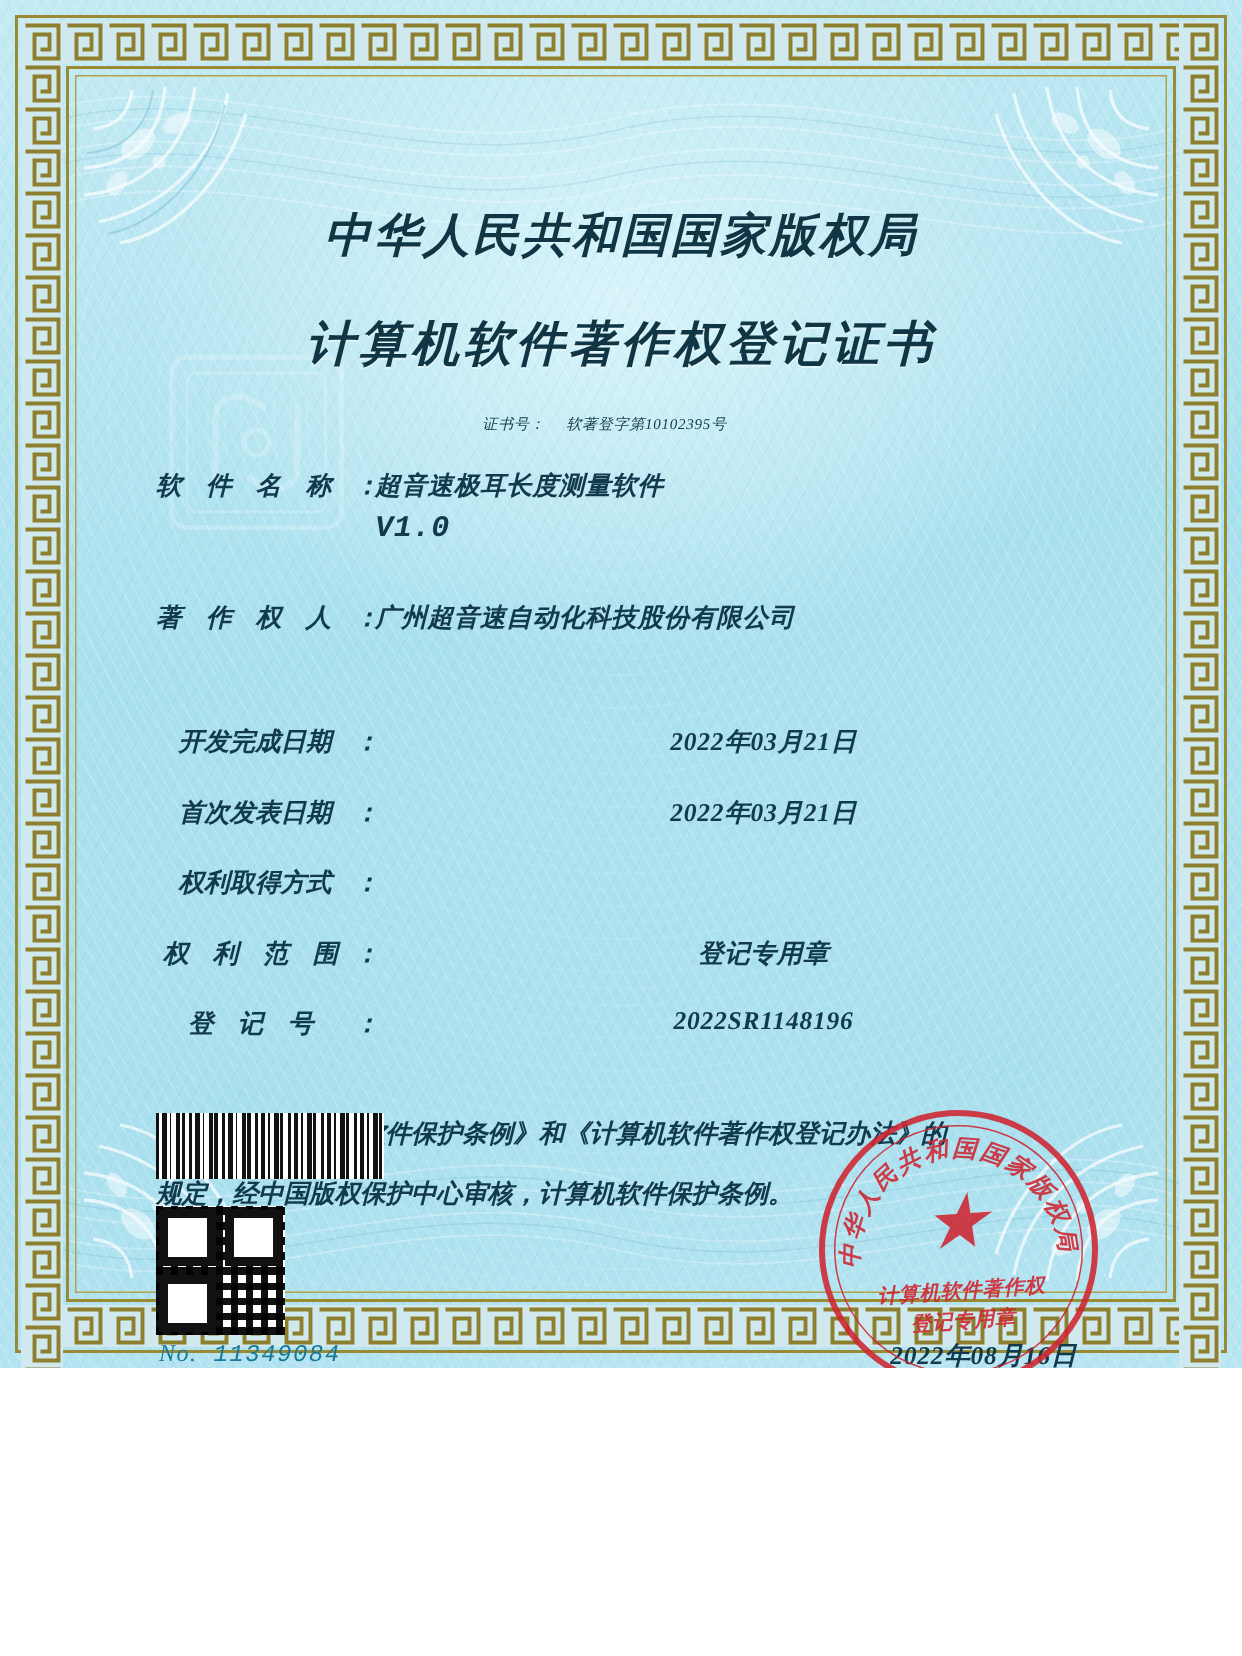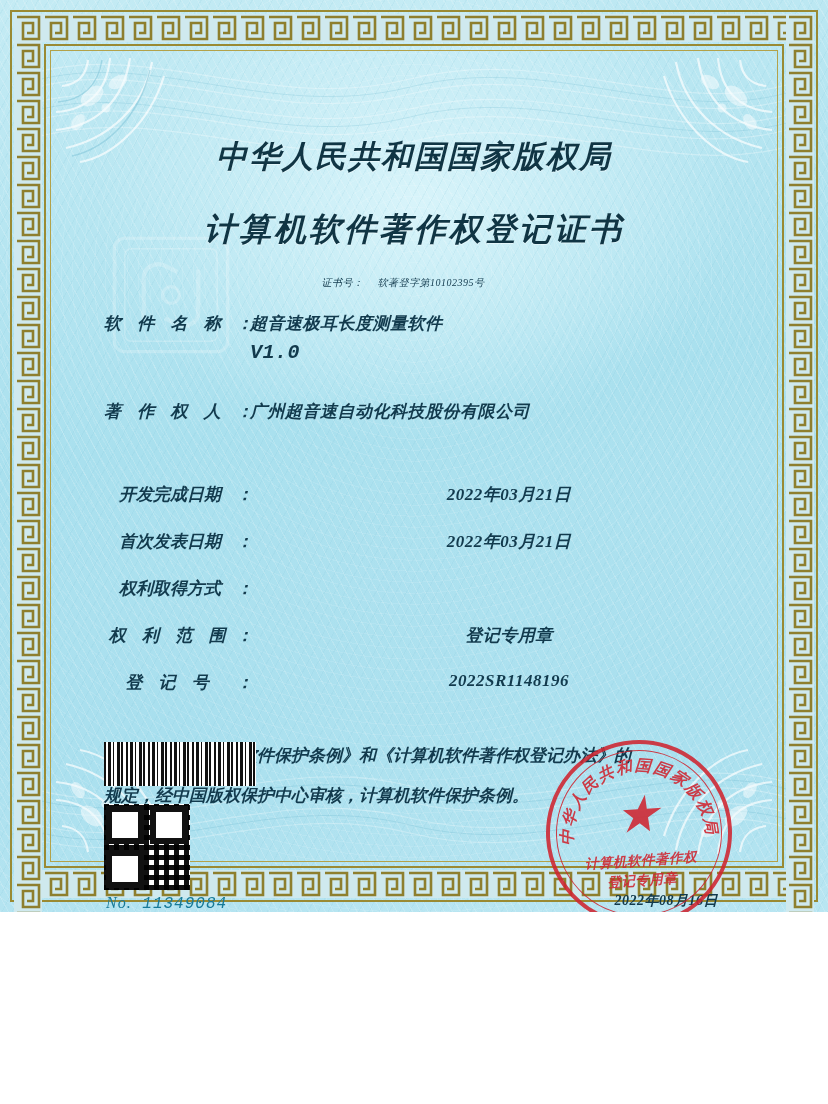"2022年08月16日" .issue-date { font-size: 14px -> 17px }
